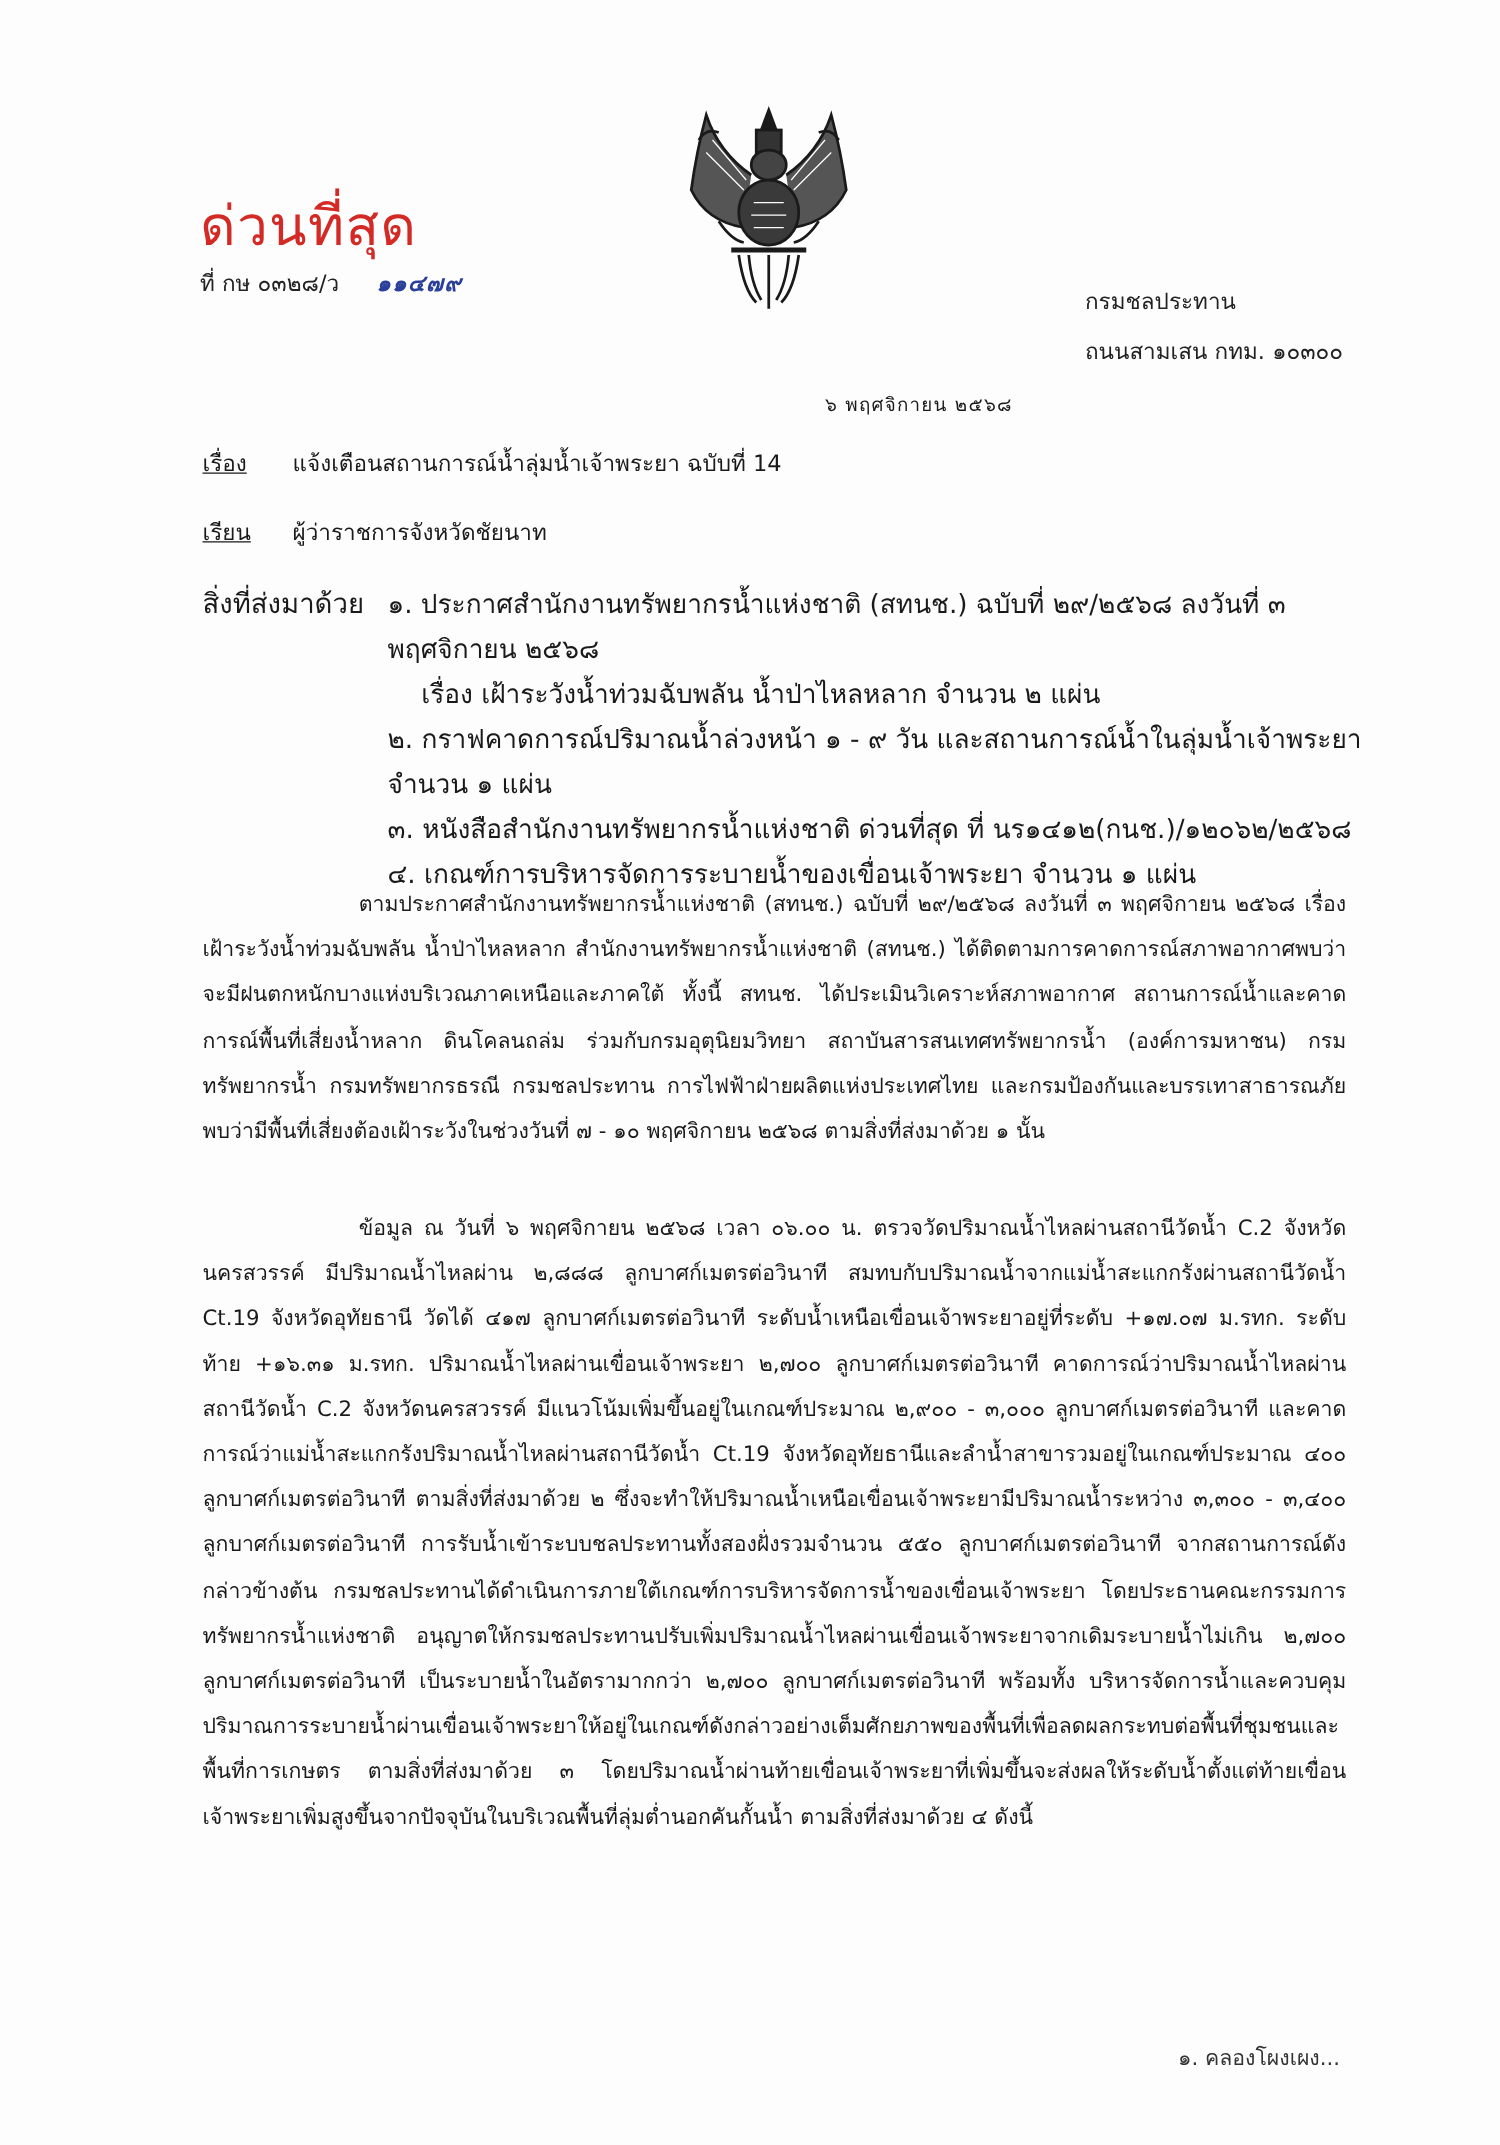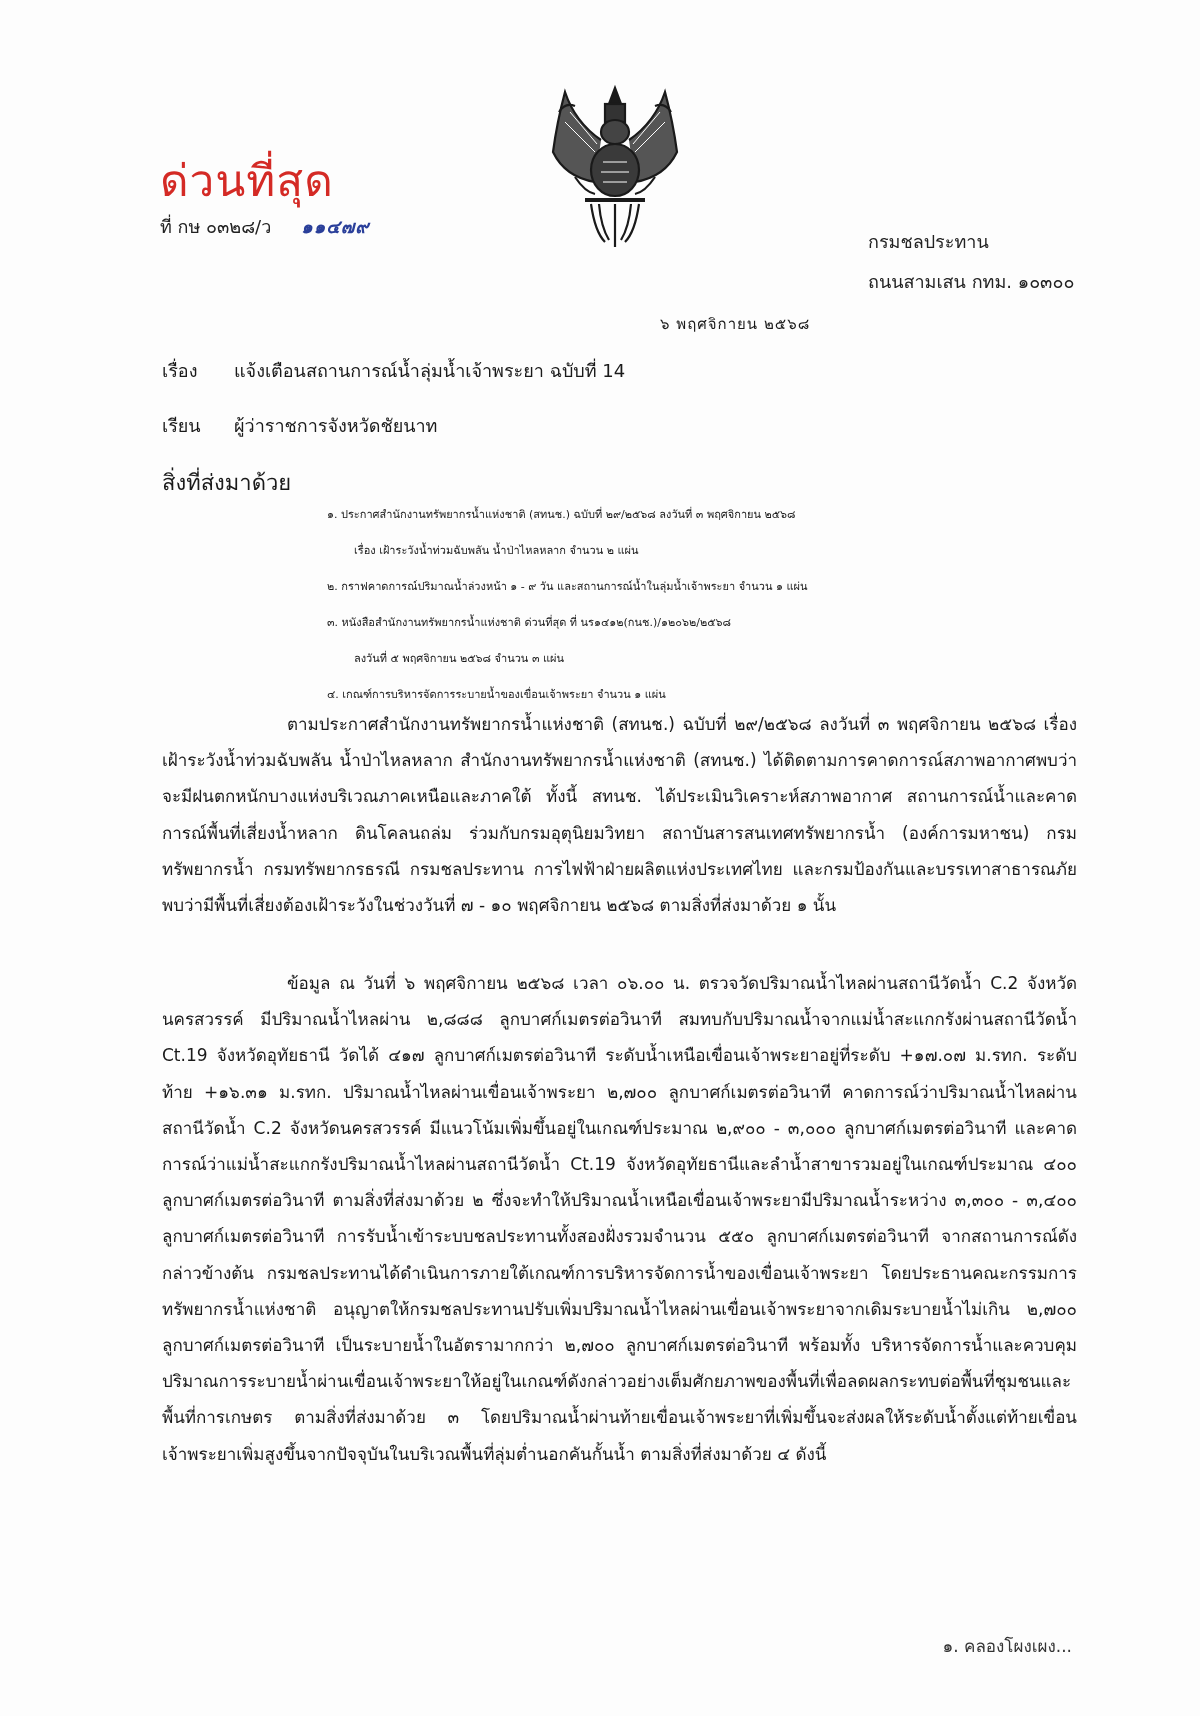"เรื่อง" .row .lbl { text-decoration: none -> underline }
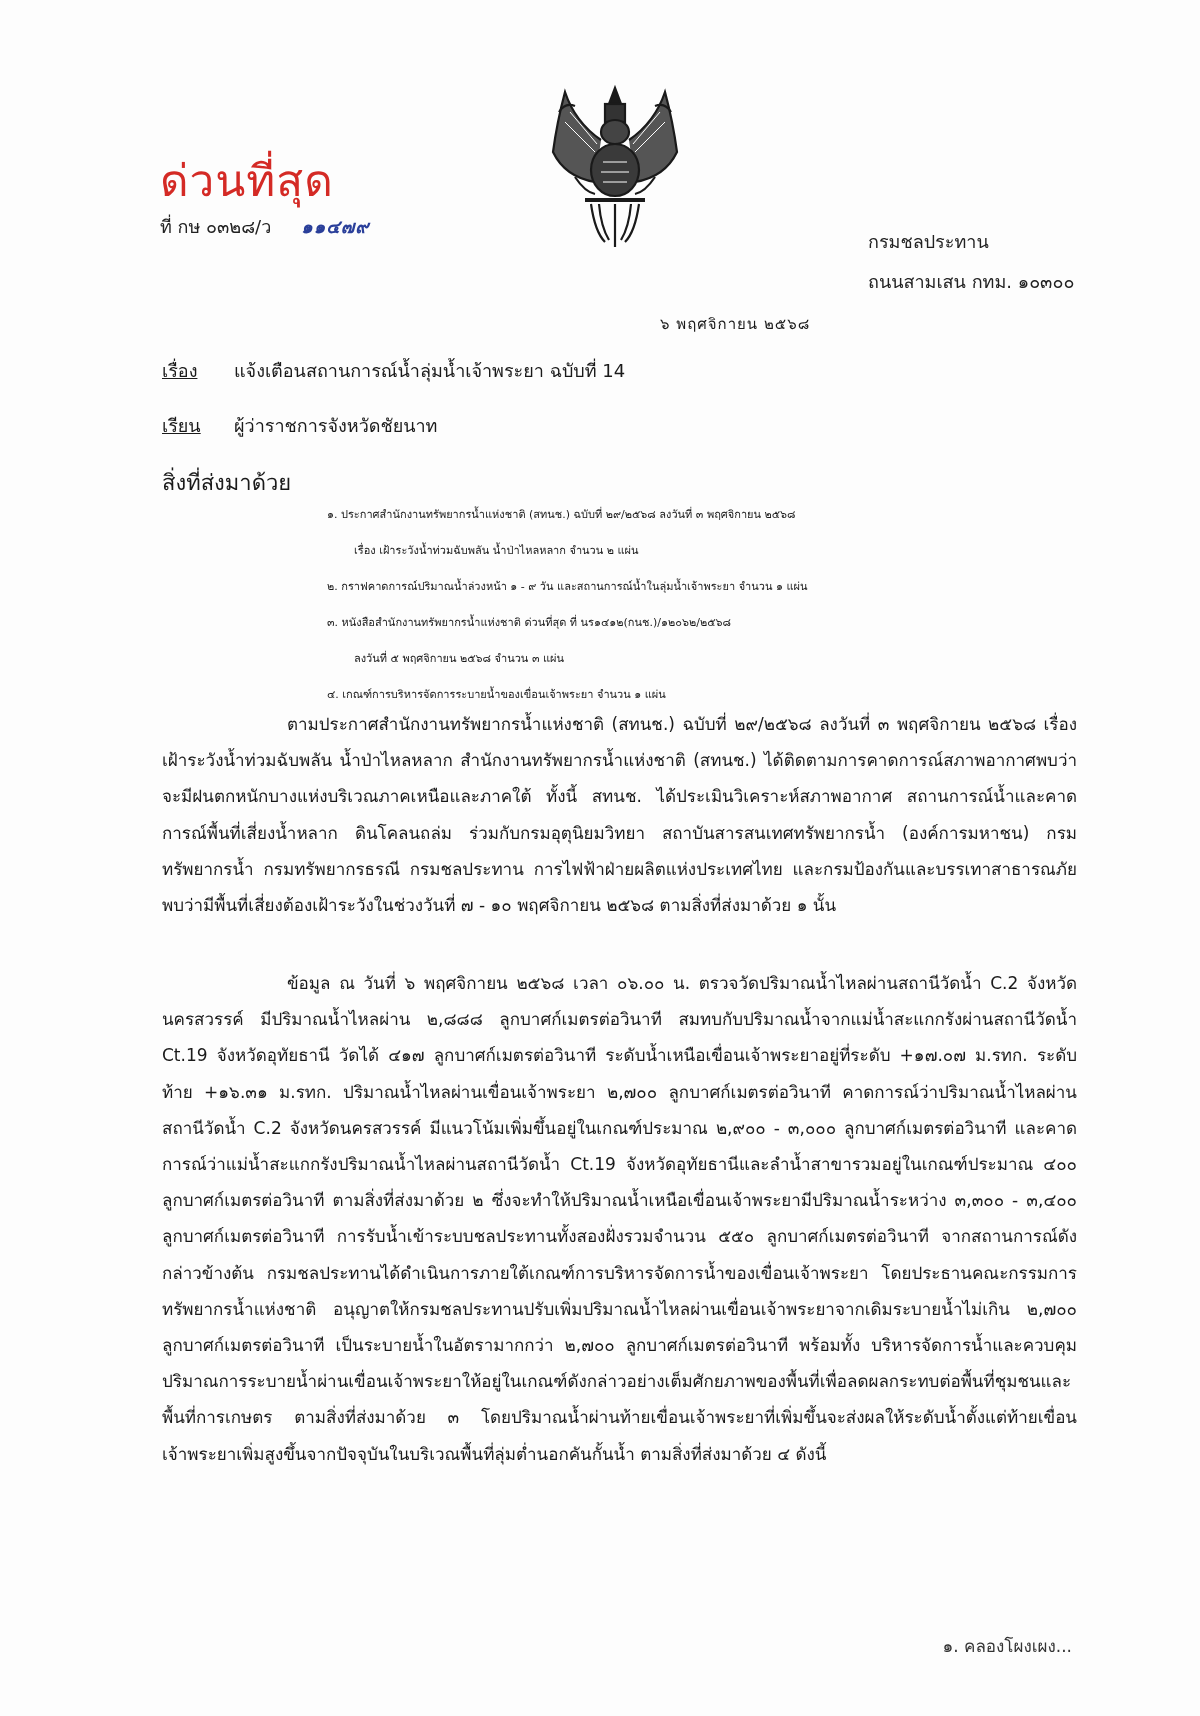"๑. ประกาศสำนักงานทรัพยากรน้ำแห่งชาติ" .enc-list { font-size: 11px -> 21px; left: 327px -> 310px; margin-top: 32px -> none }
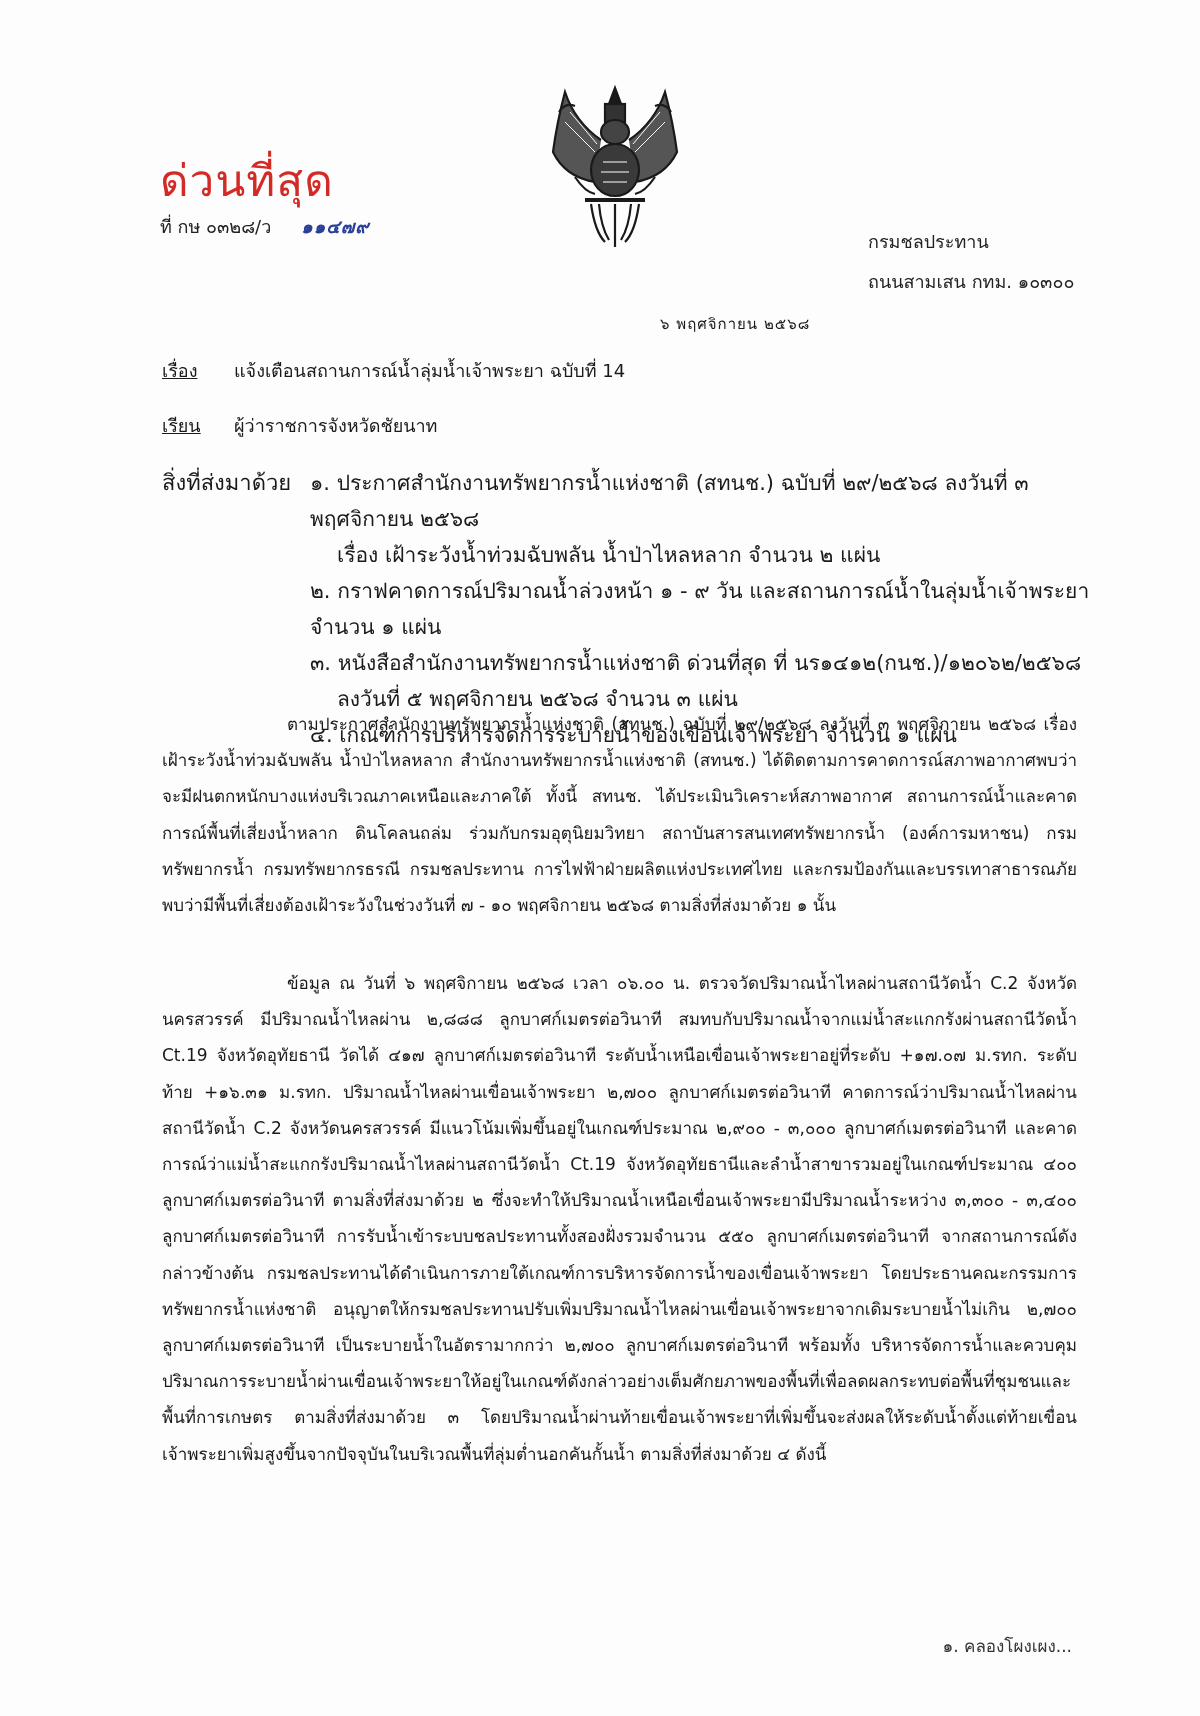"ลงวันที่ ๕ พฤศจิกายน ๒๕๖๘ จำนวน" span.cont { html: <span>ลงวันที่ ๕ พฤศจิกายน ๒๕๖๘ จำนวน ๓ แผ่น</span> -> none }
